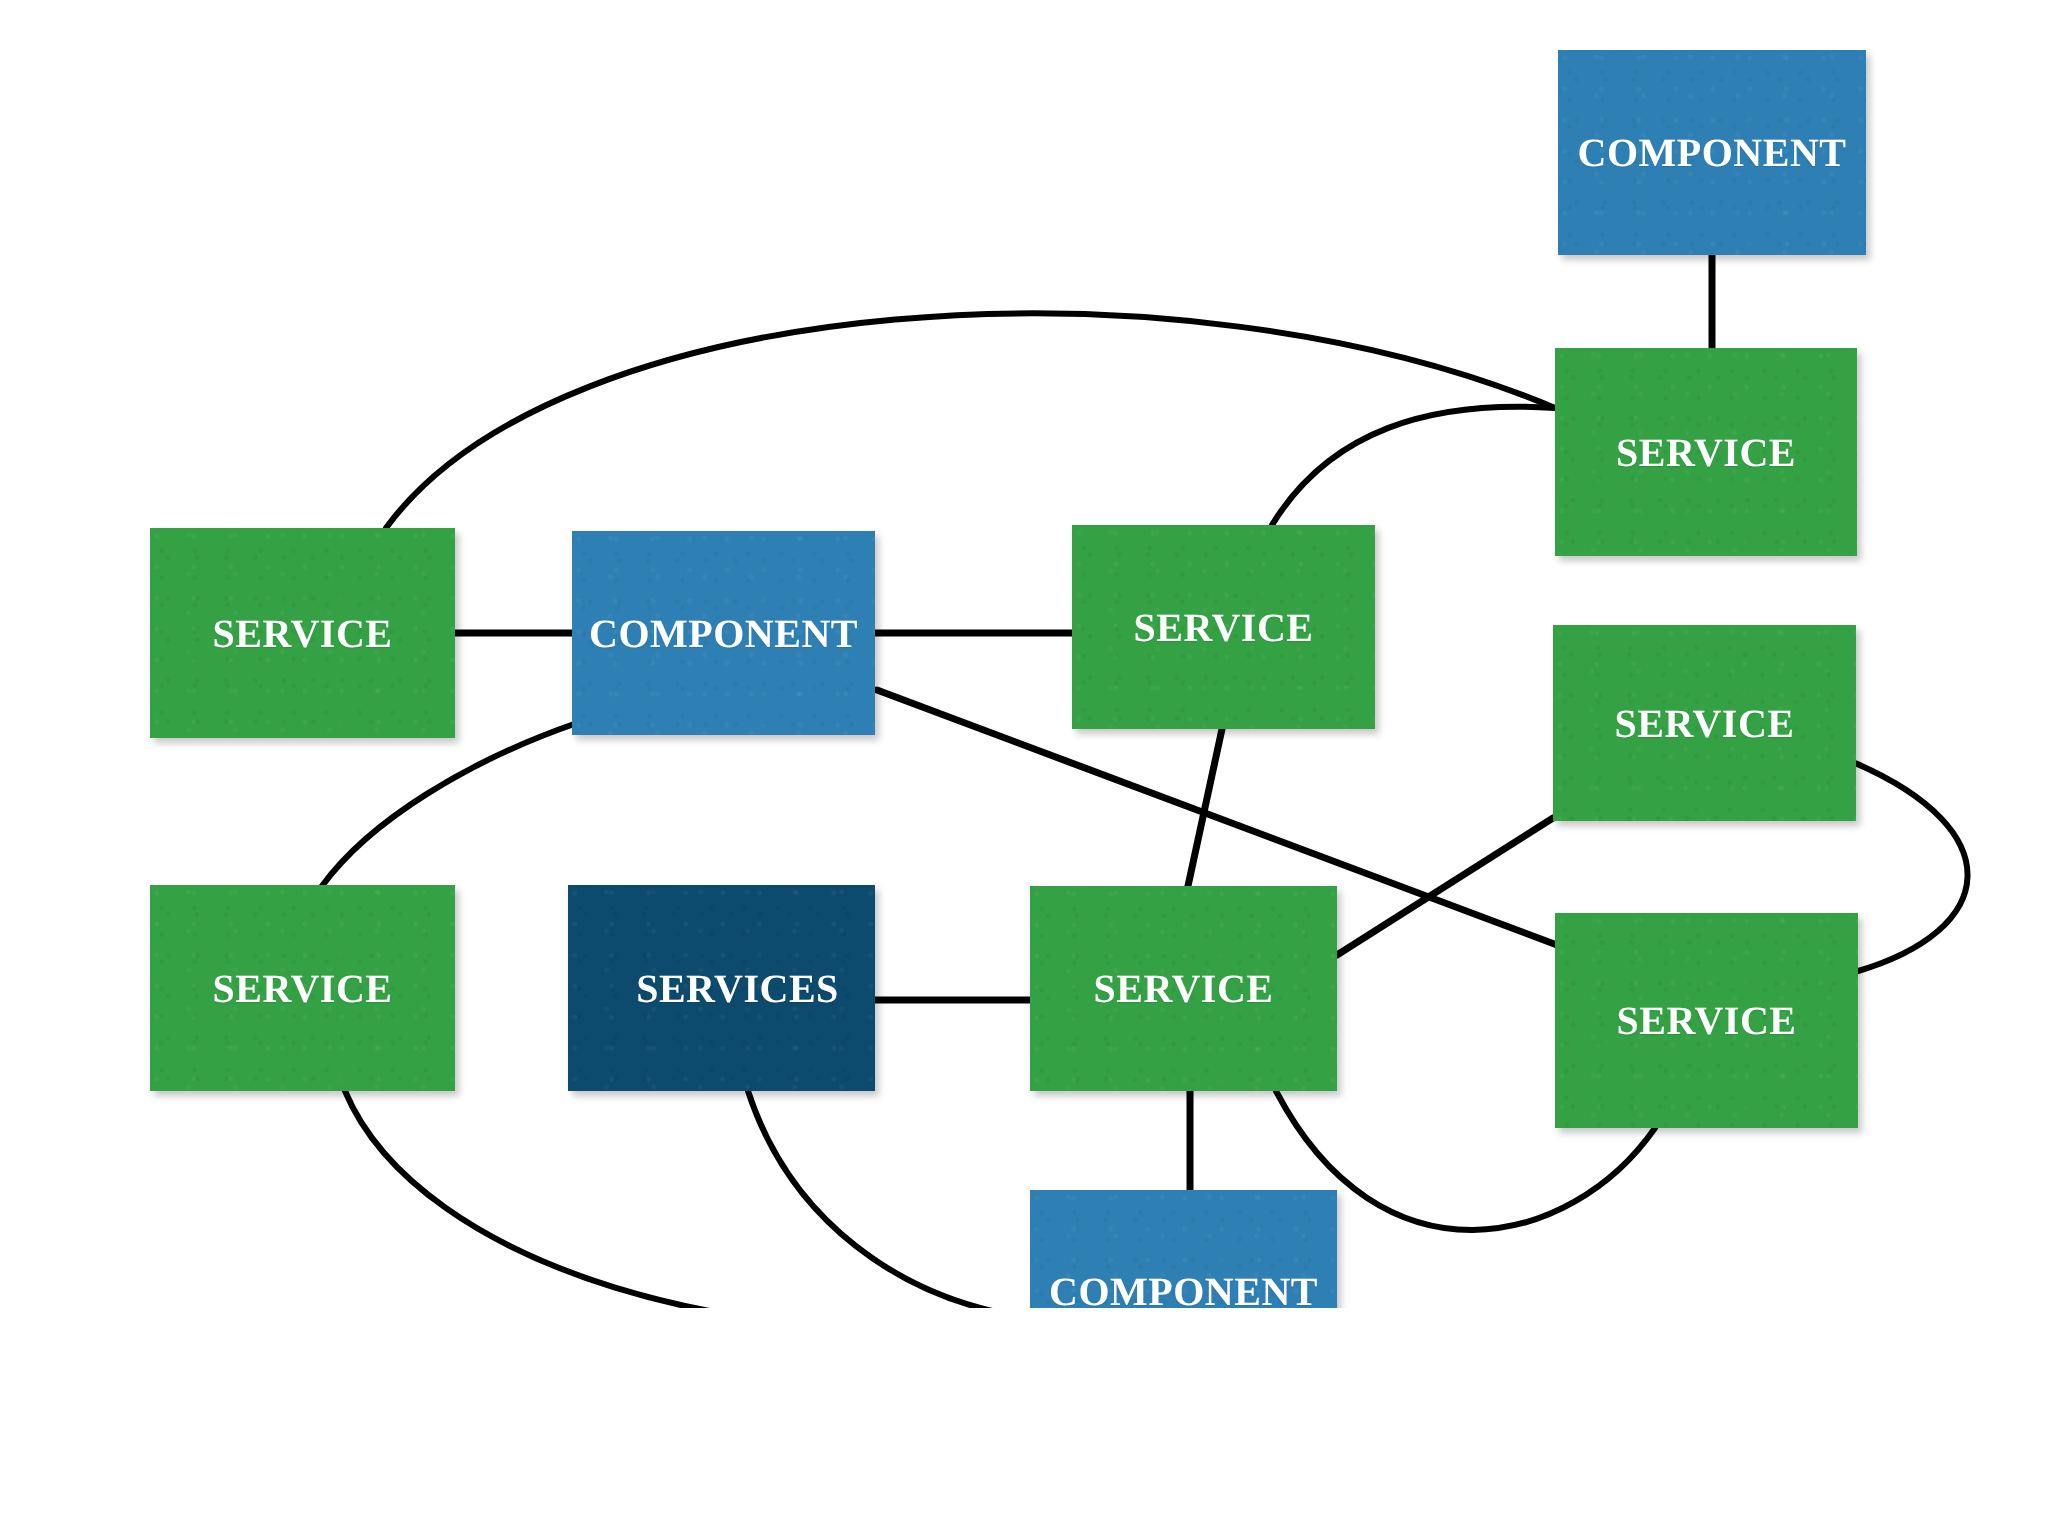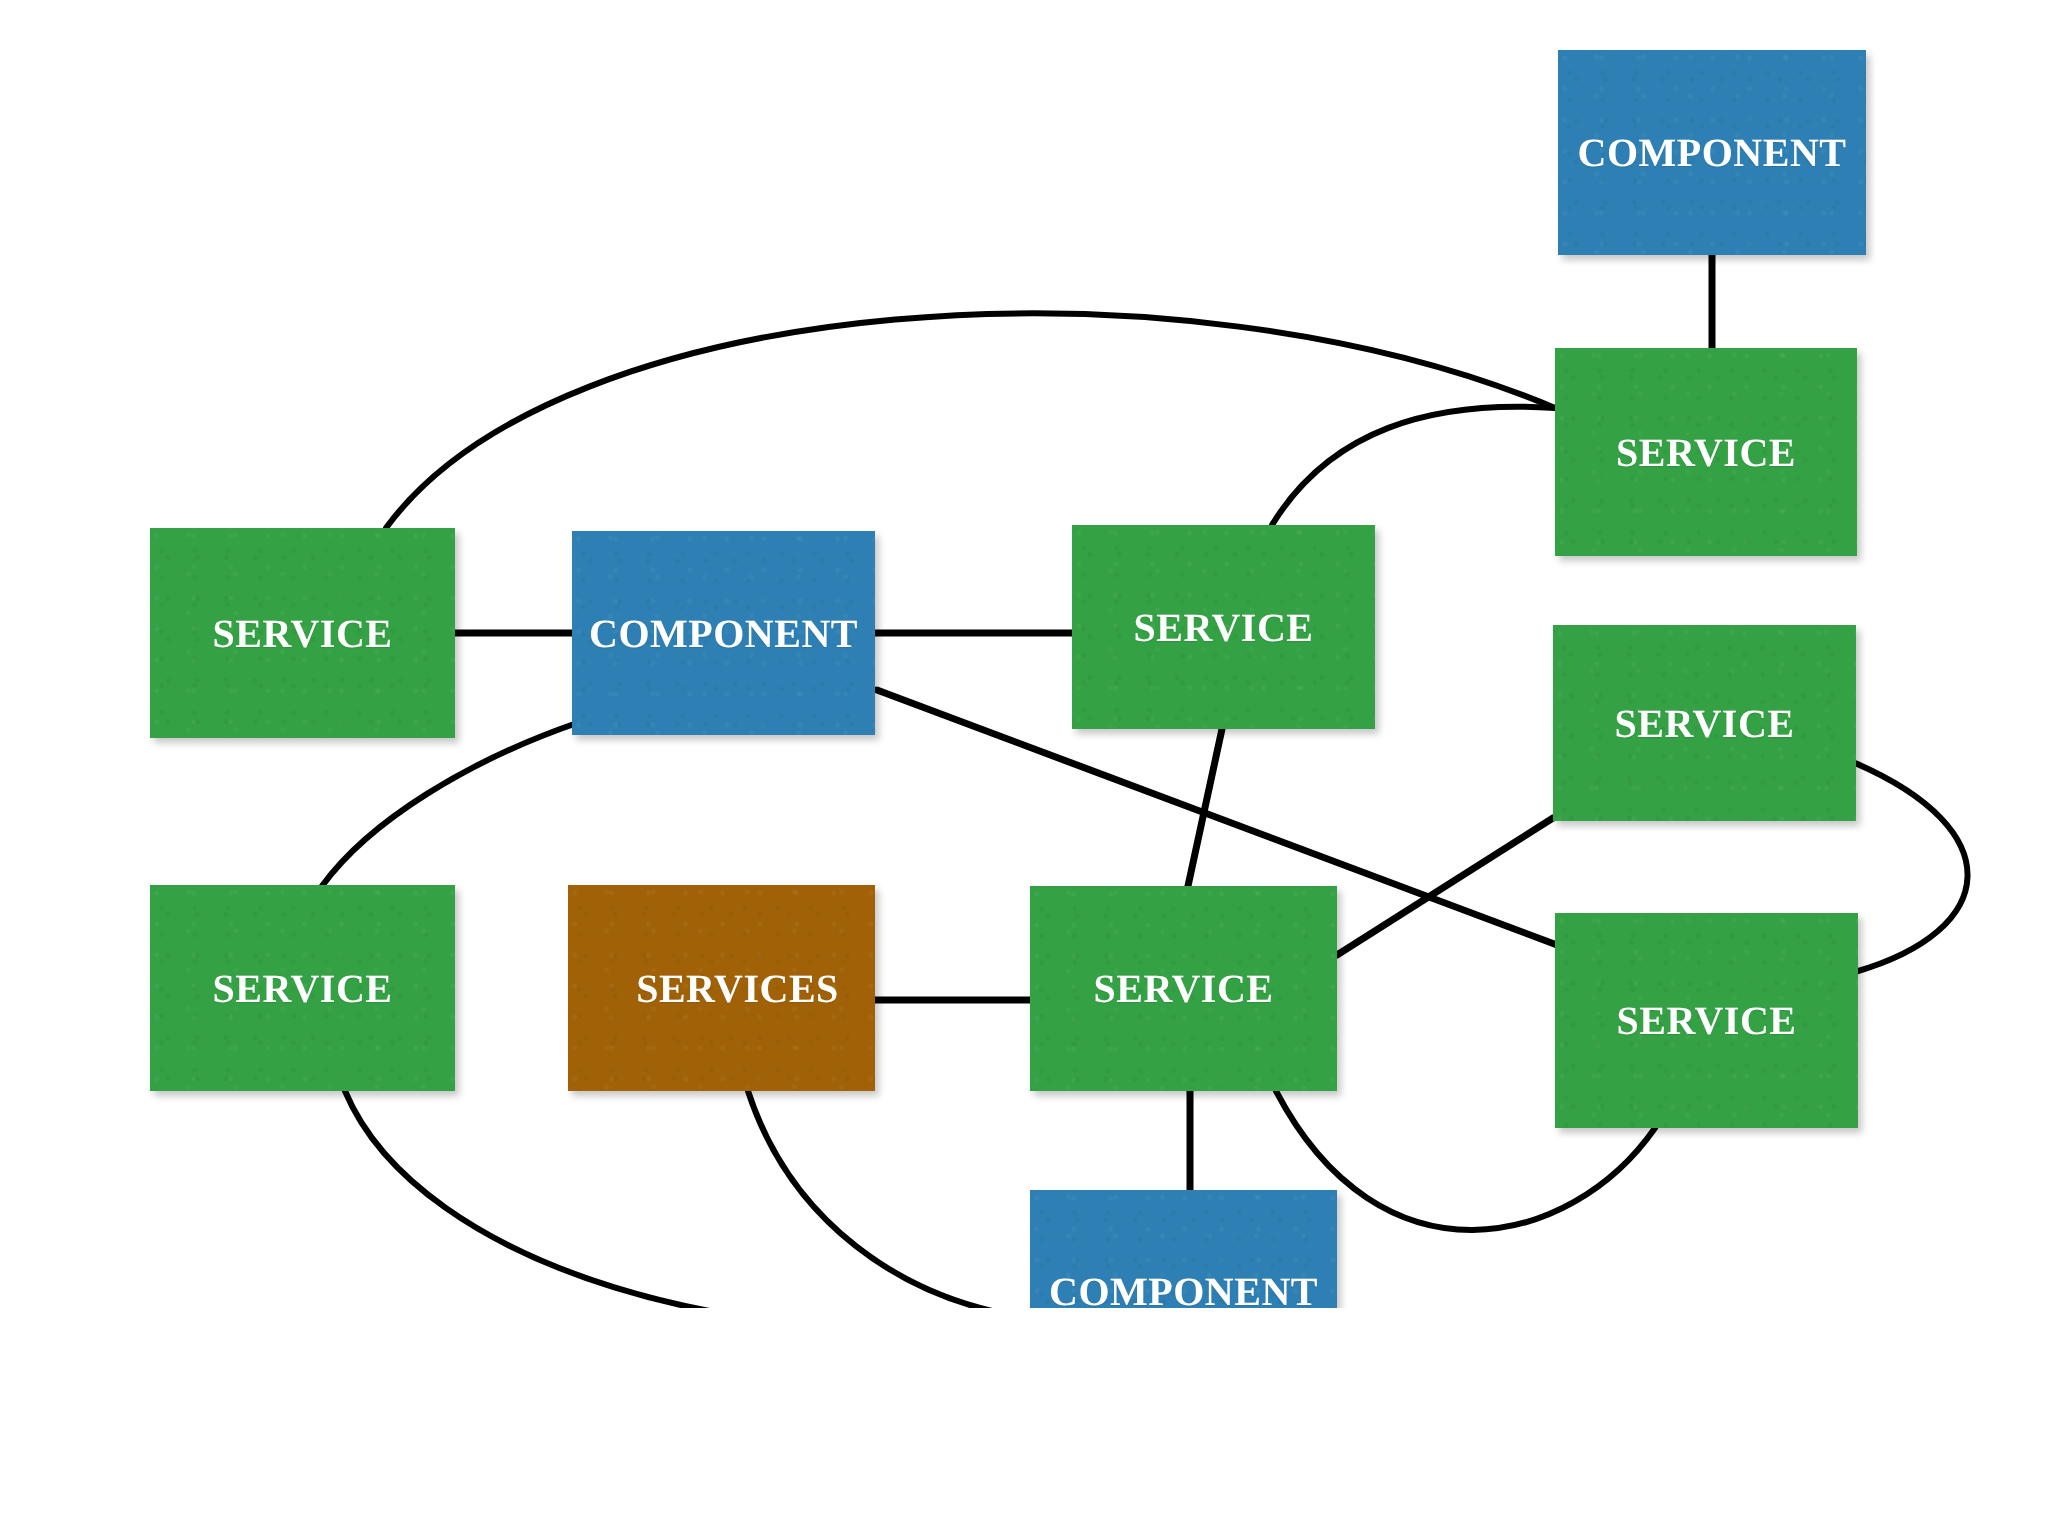"SERVICES" div.node { background-color: #a16207 -> #0c4a6e }
